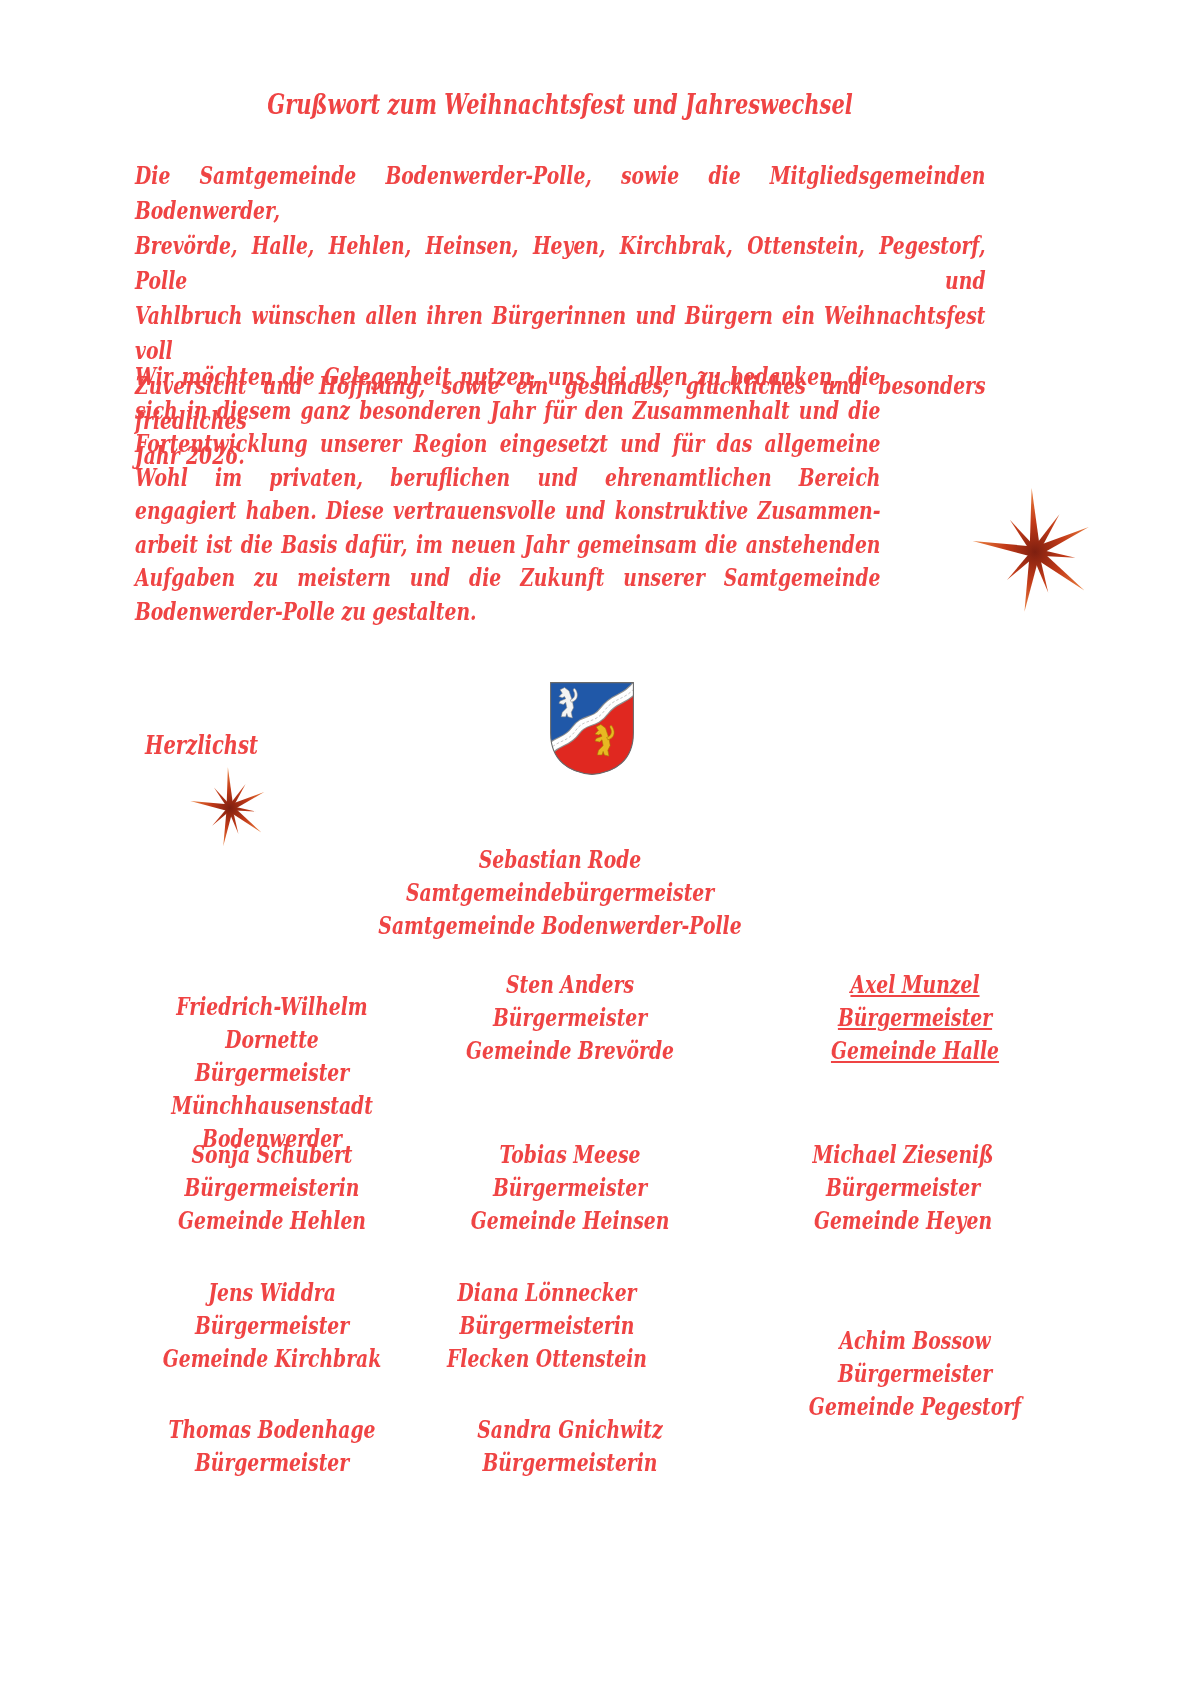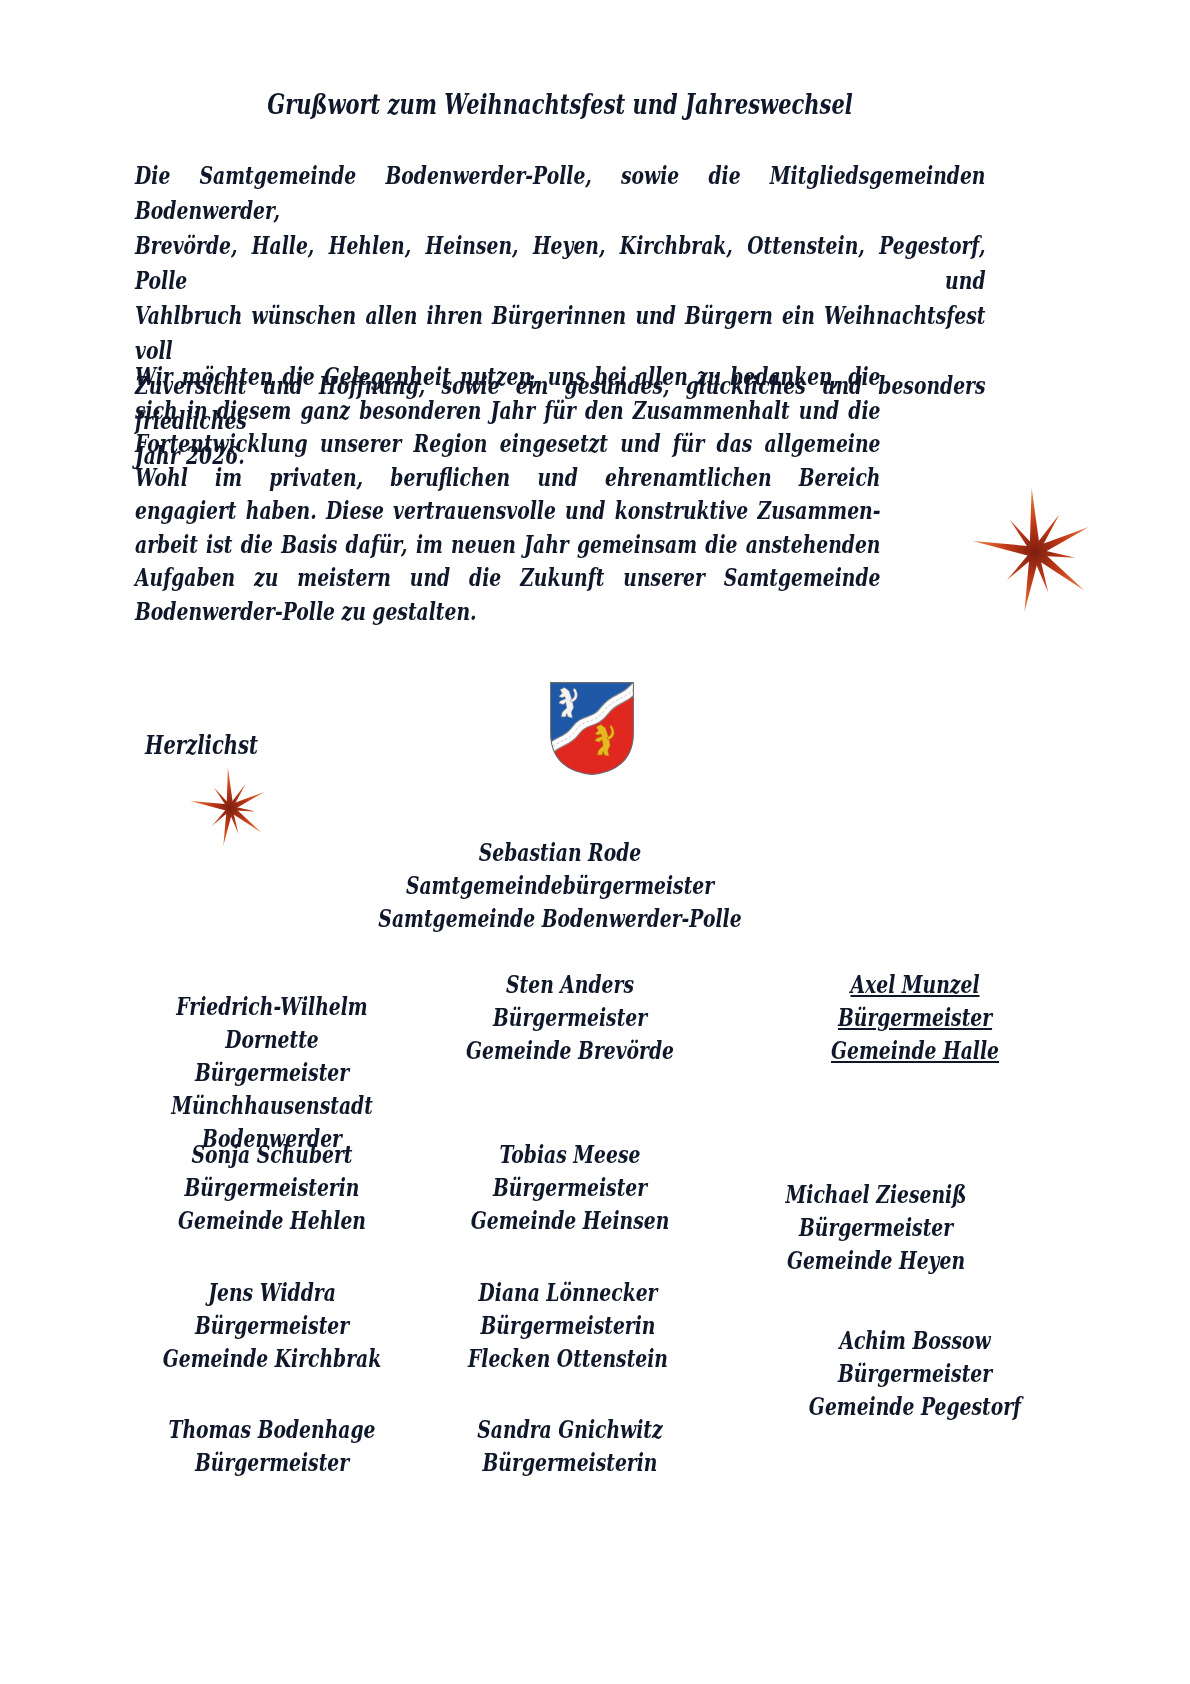"Grußwort zum Weihnachtsfest und" .page { color: #0f172a -> #ef4444 }
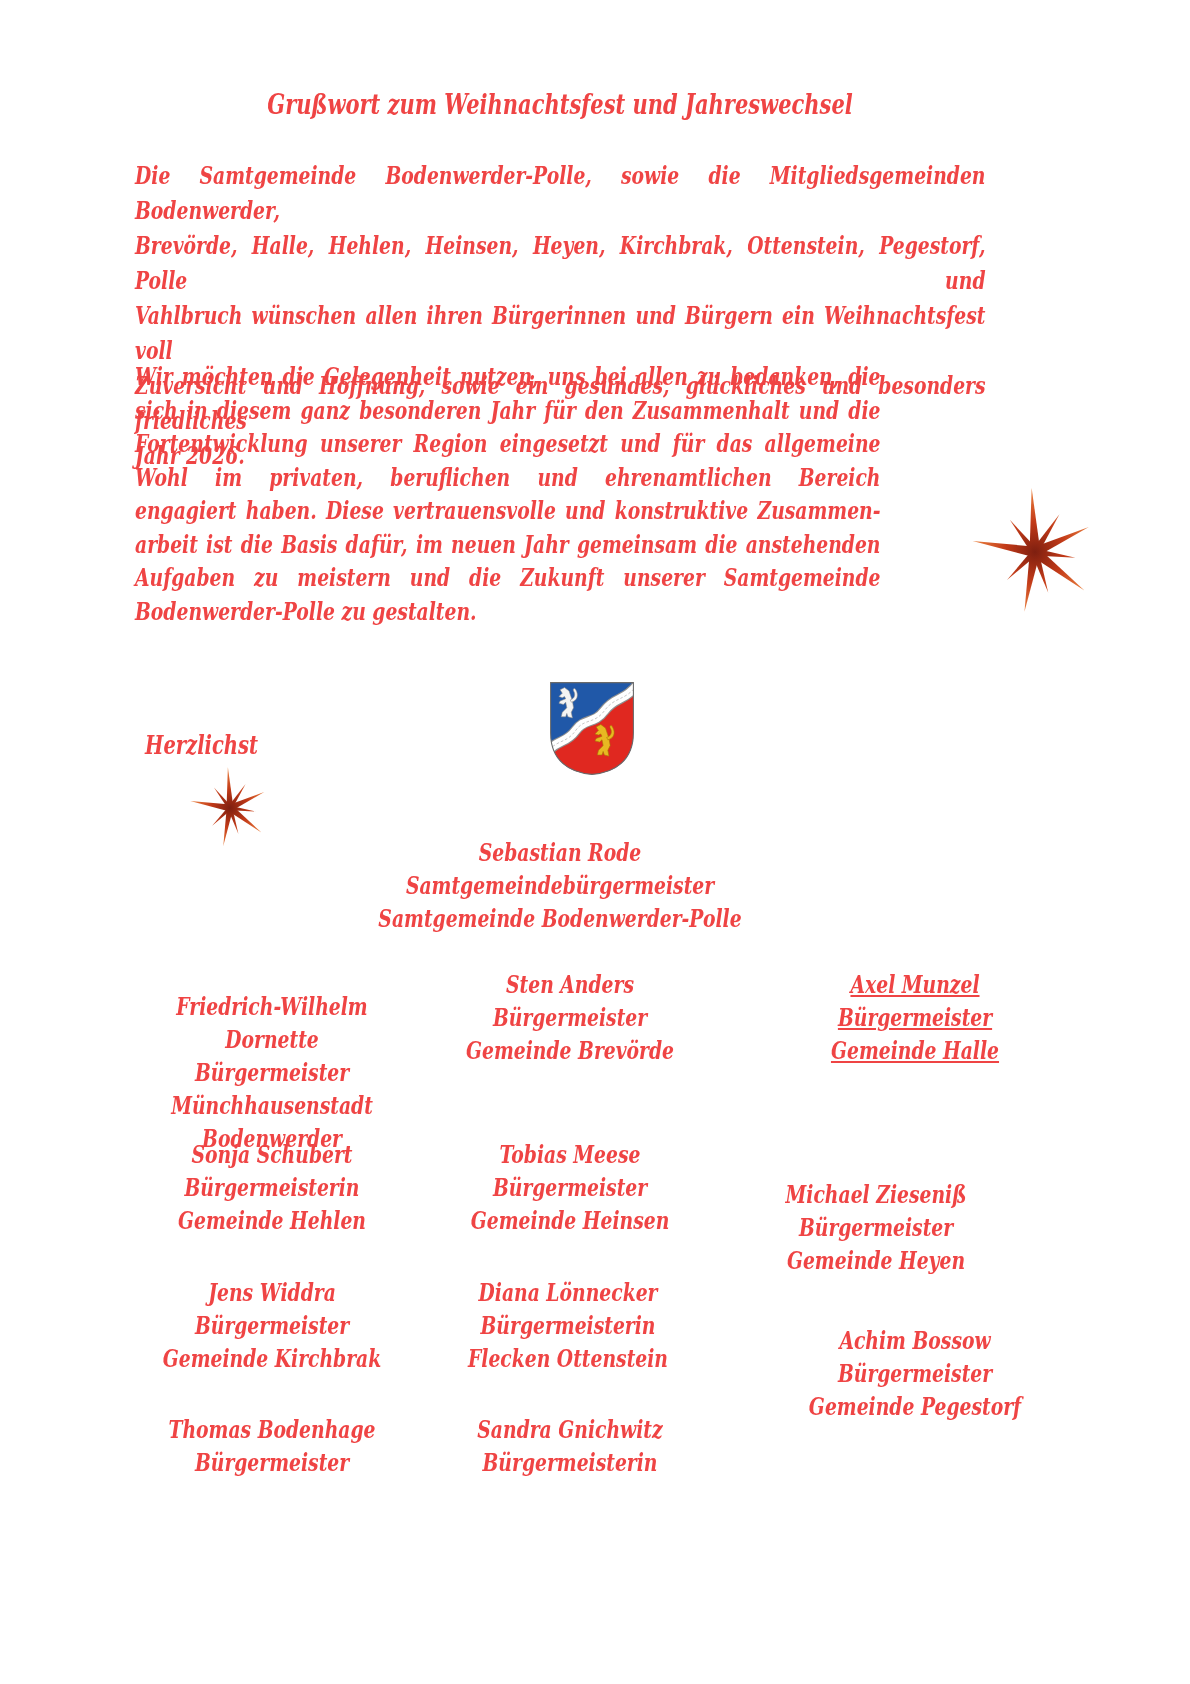"Sebastian Rode" .sig { margin-top: none -> 7px }
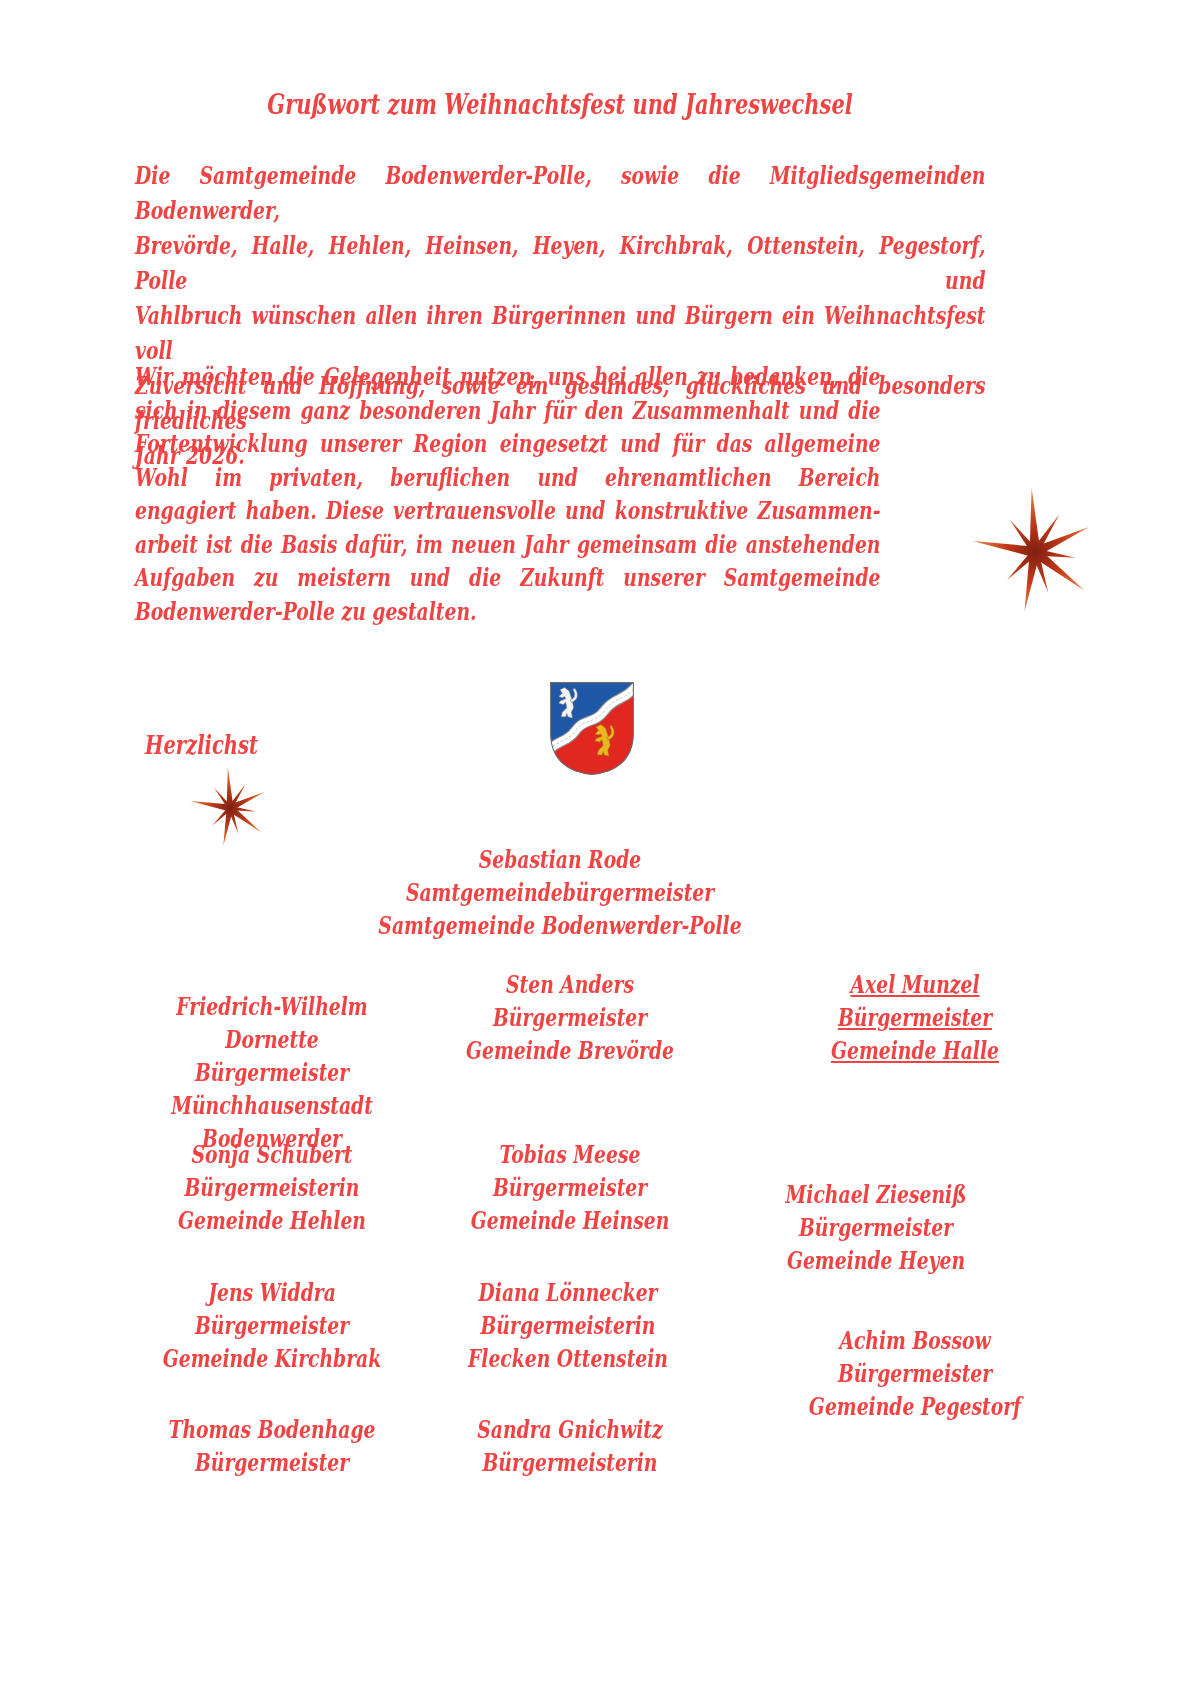"Michael Zieseniß" div.abs { left: 701px -> 728px; margin-top: 40px -> none }
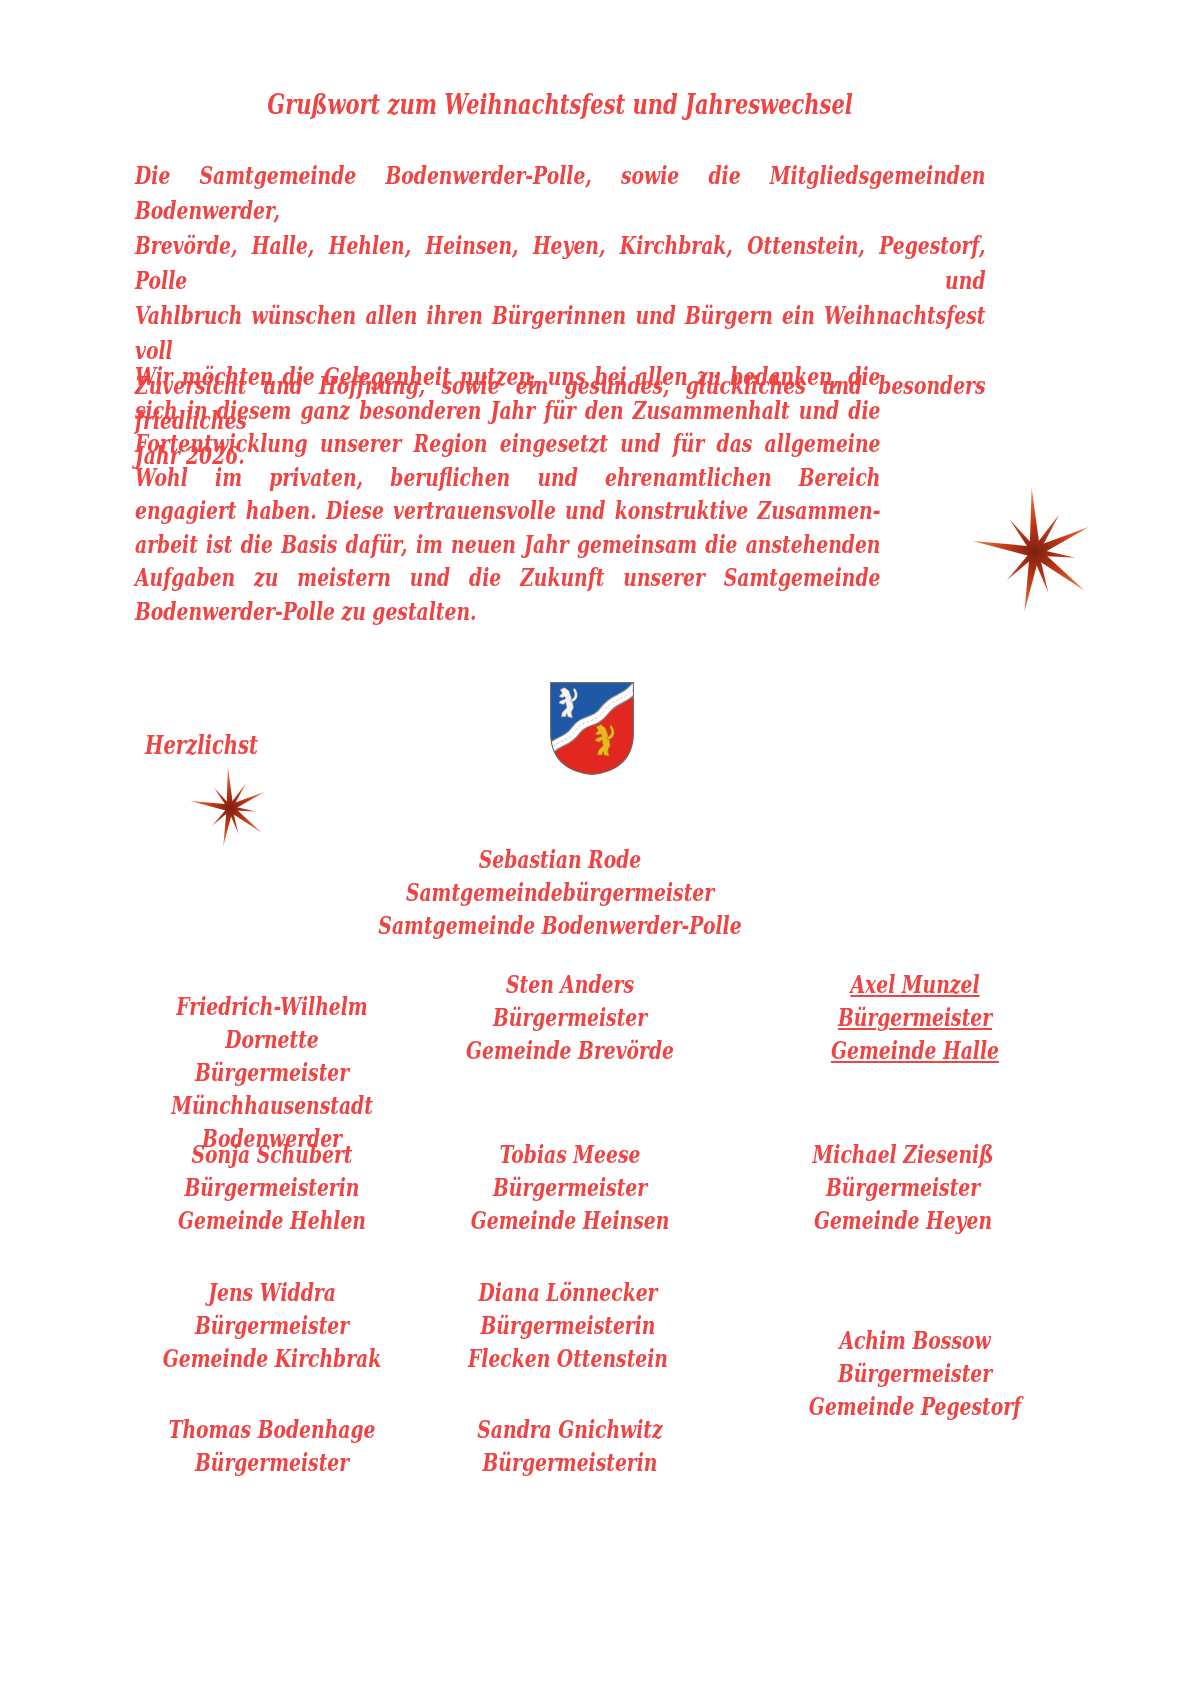"Diana Lönnecker" div.abs { left: 393px -> 372px }
